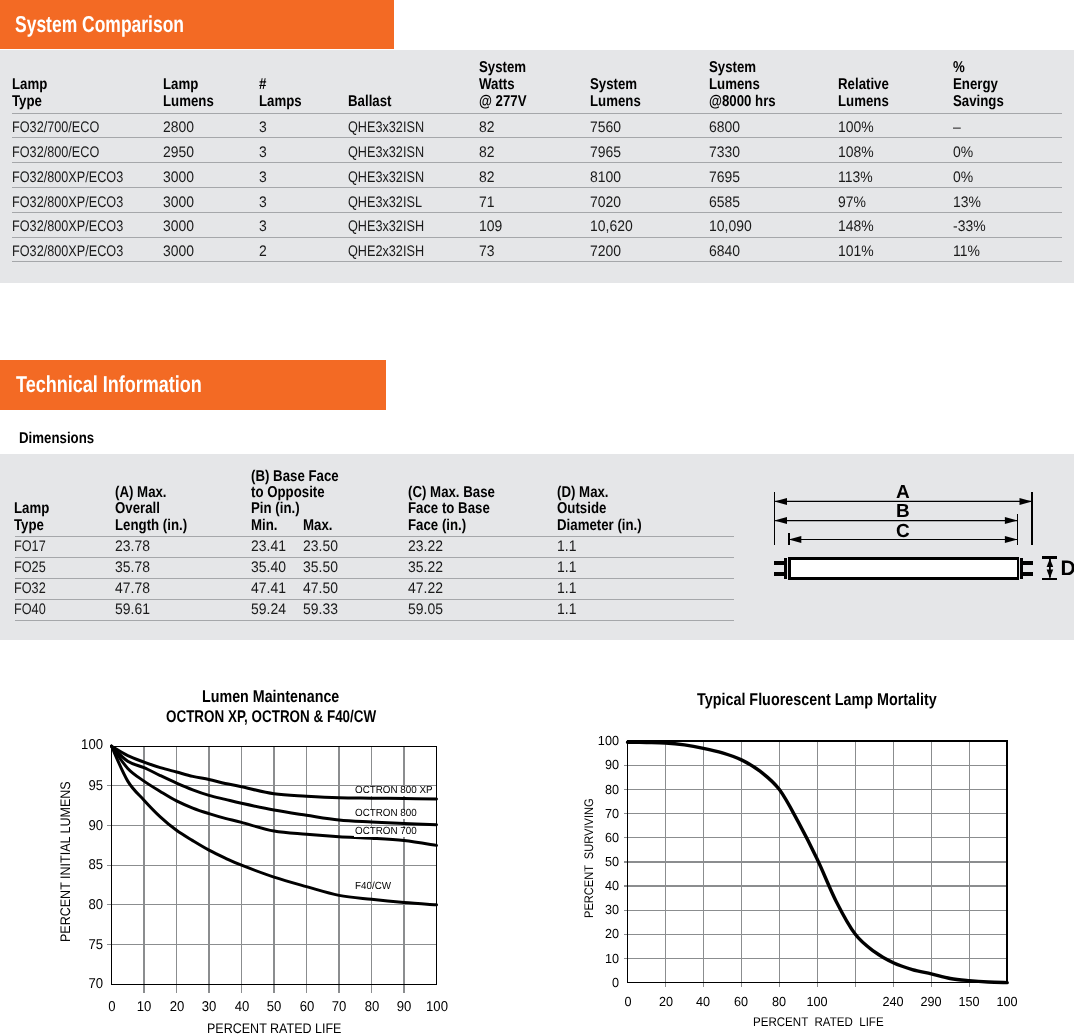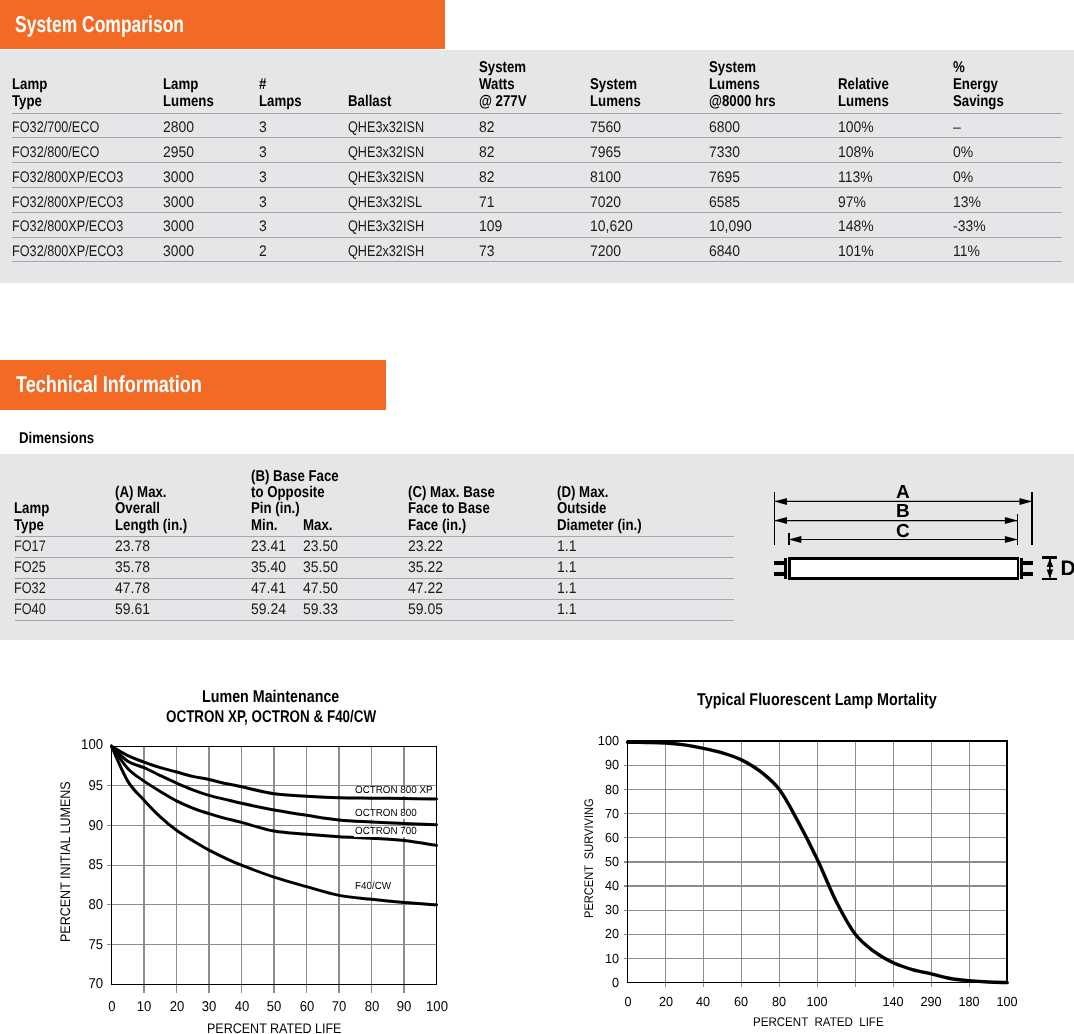"System Comparison" div.orange { width: 445px -> 394px }
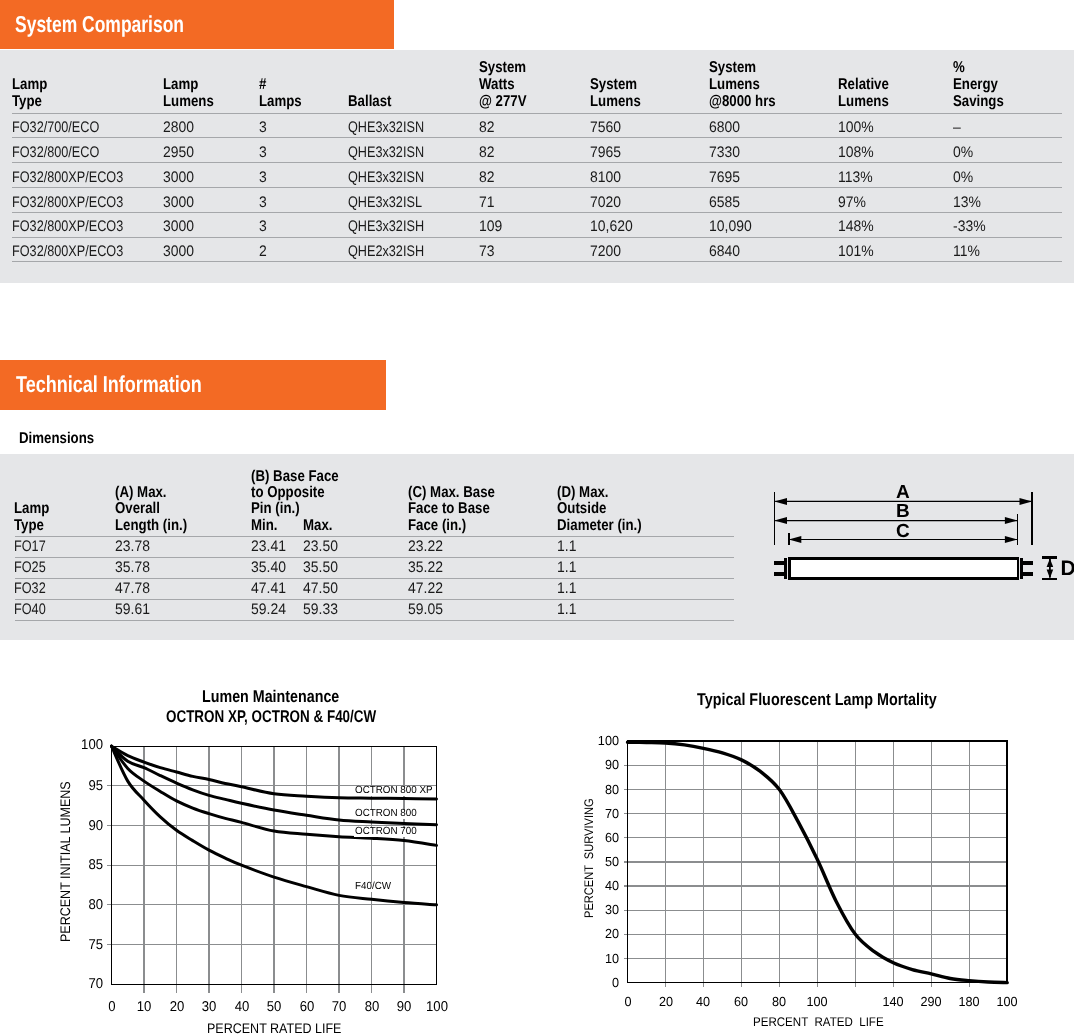"140" div.ctick { text: 140 -> 240 }
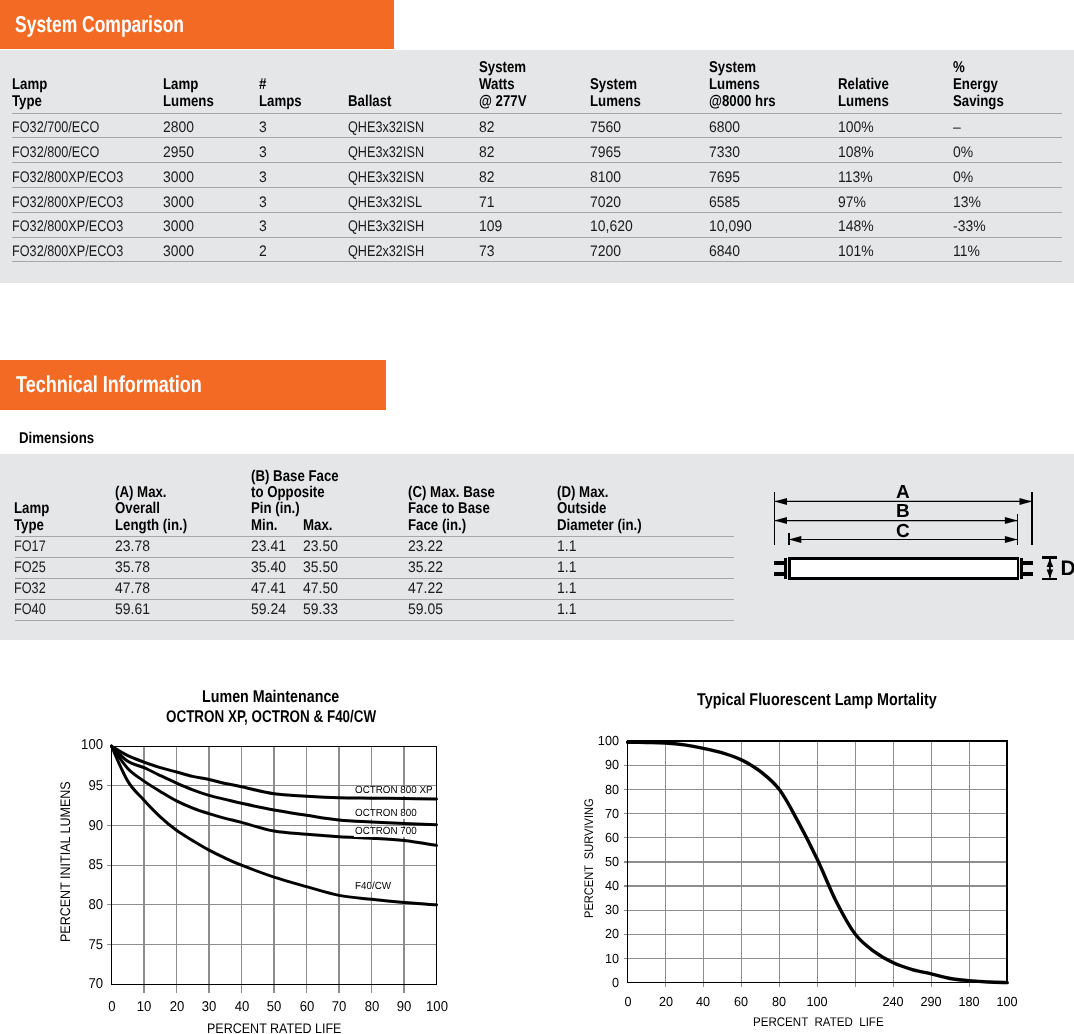"180" div.ctick { text: 180 -> 150 }
